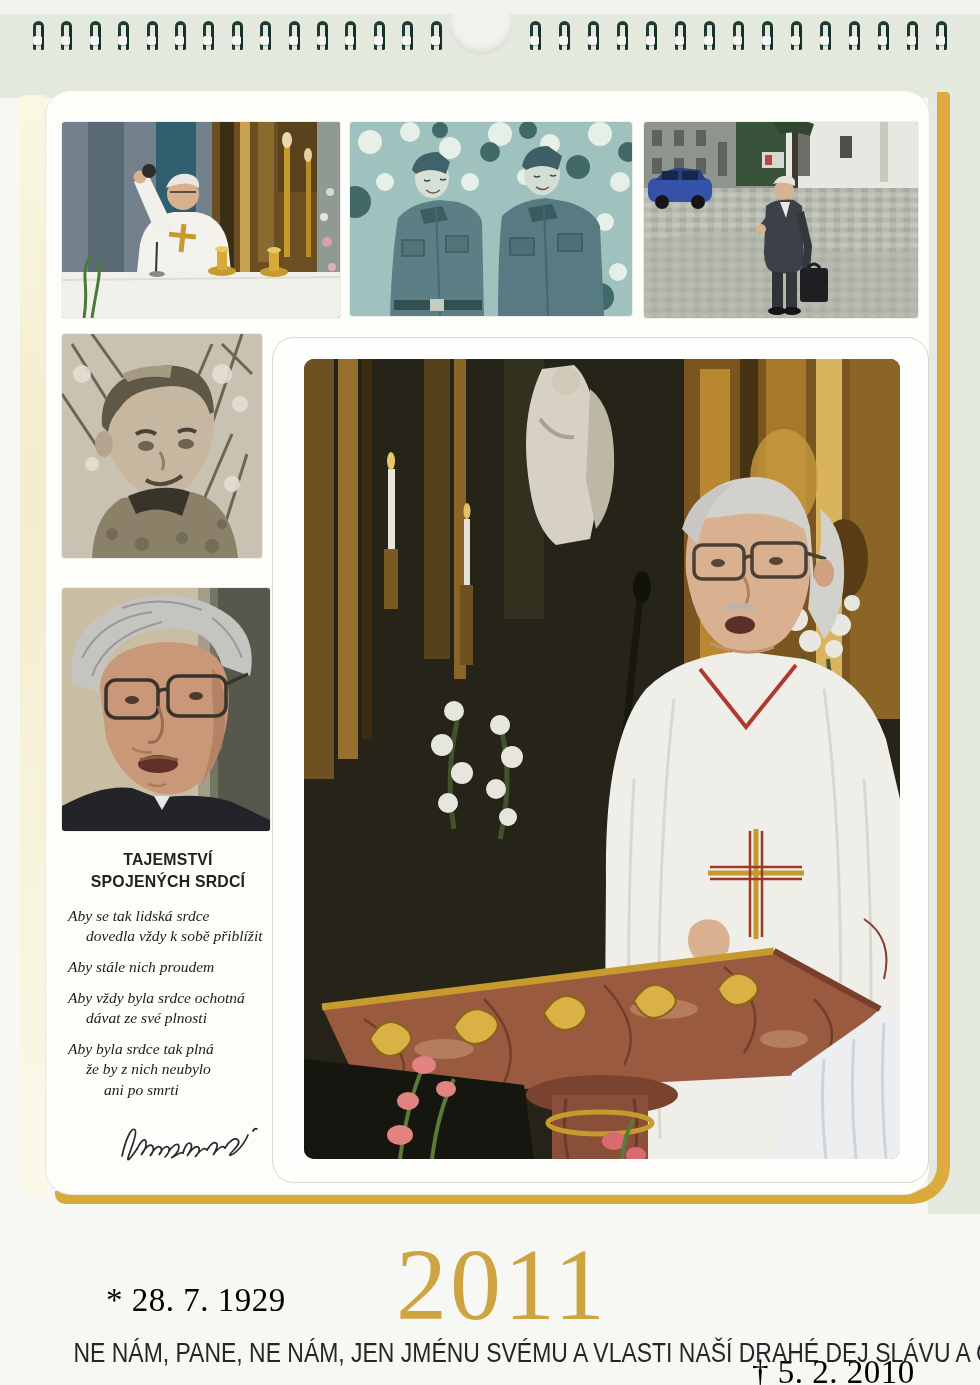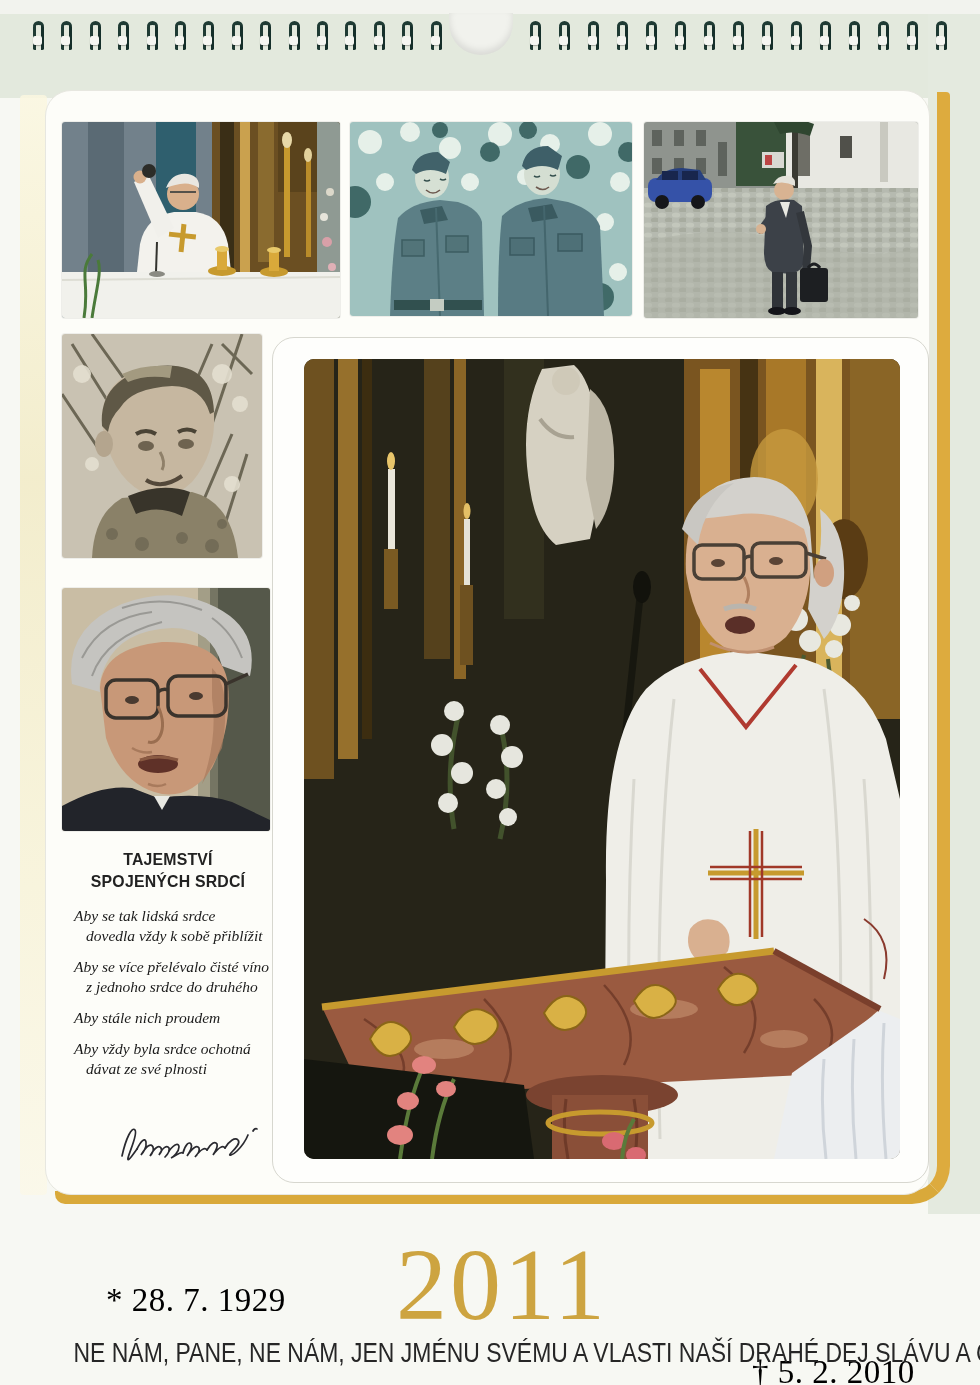"Aby se tak lidská srdce" .ind0 { margin-left: 12px -> 6px }
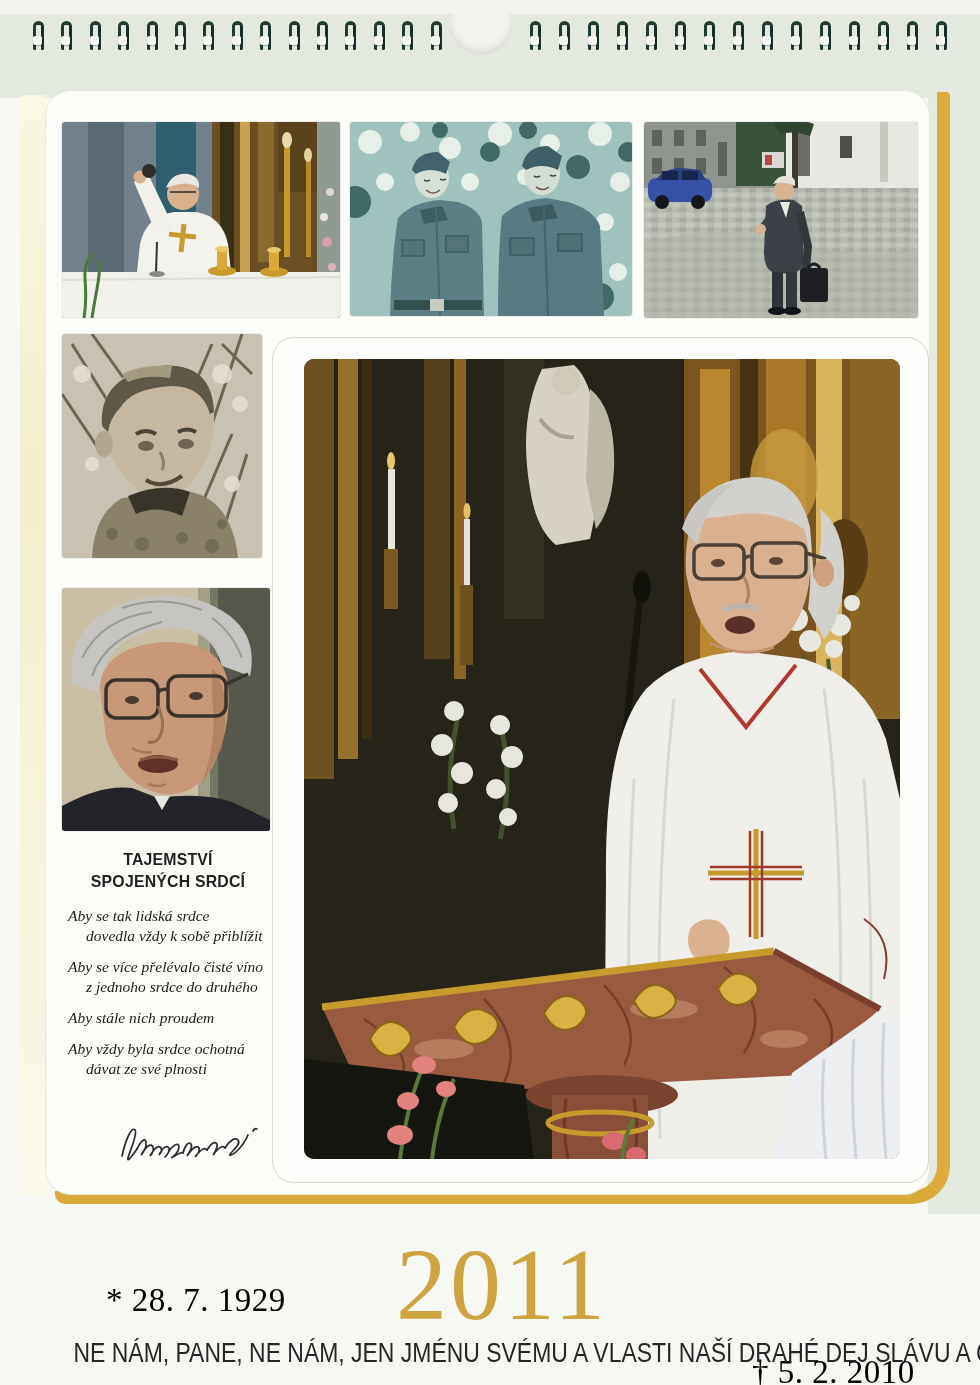"Aby se více přelévalo čisté" div.stanza { html: <div> <div>Aby se více přelévalo čisté víno</div> <div>z jednoho srdce do druhého</div> </div> -> none }
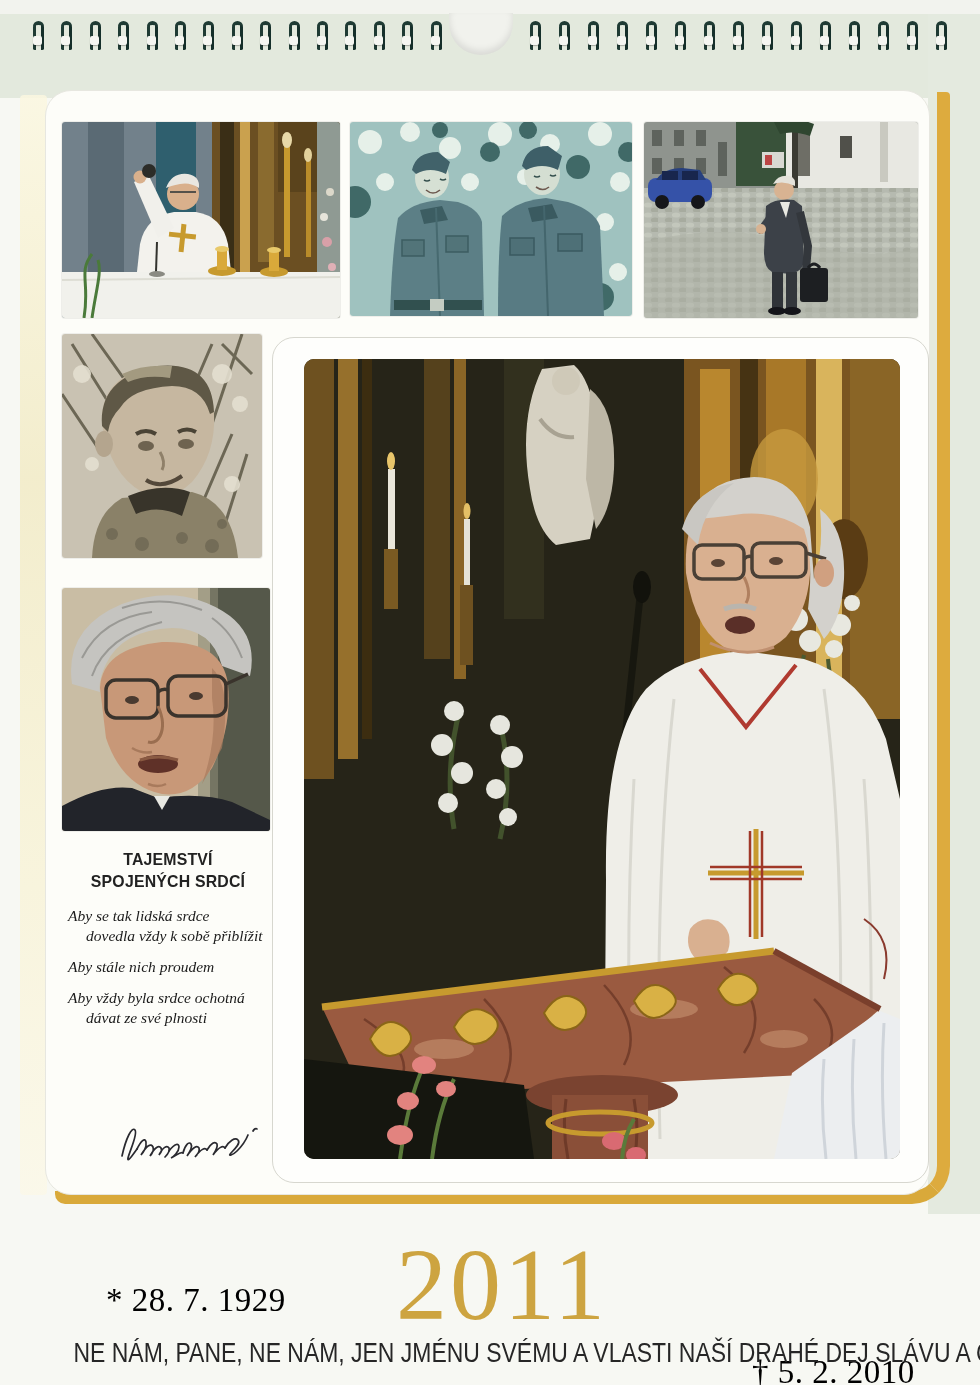"Aby byla srdce tak plná" div.stanza { html: none -> <div> <div>Aby byla srdce tak plná</div> <div>že by z nich neubylo</div> <div>ani po smrti</div> </div> }
